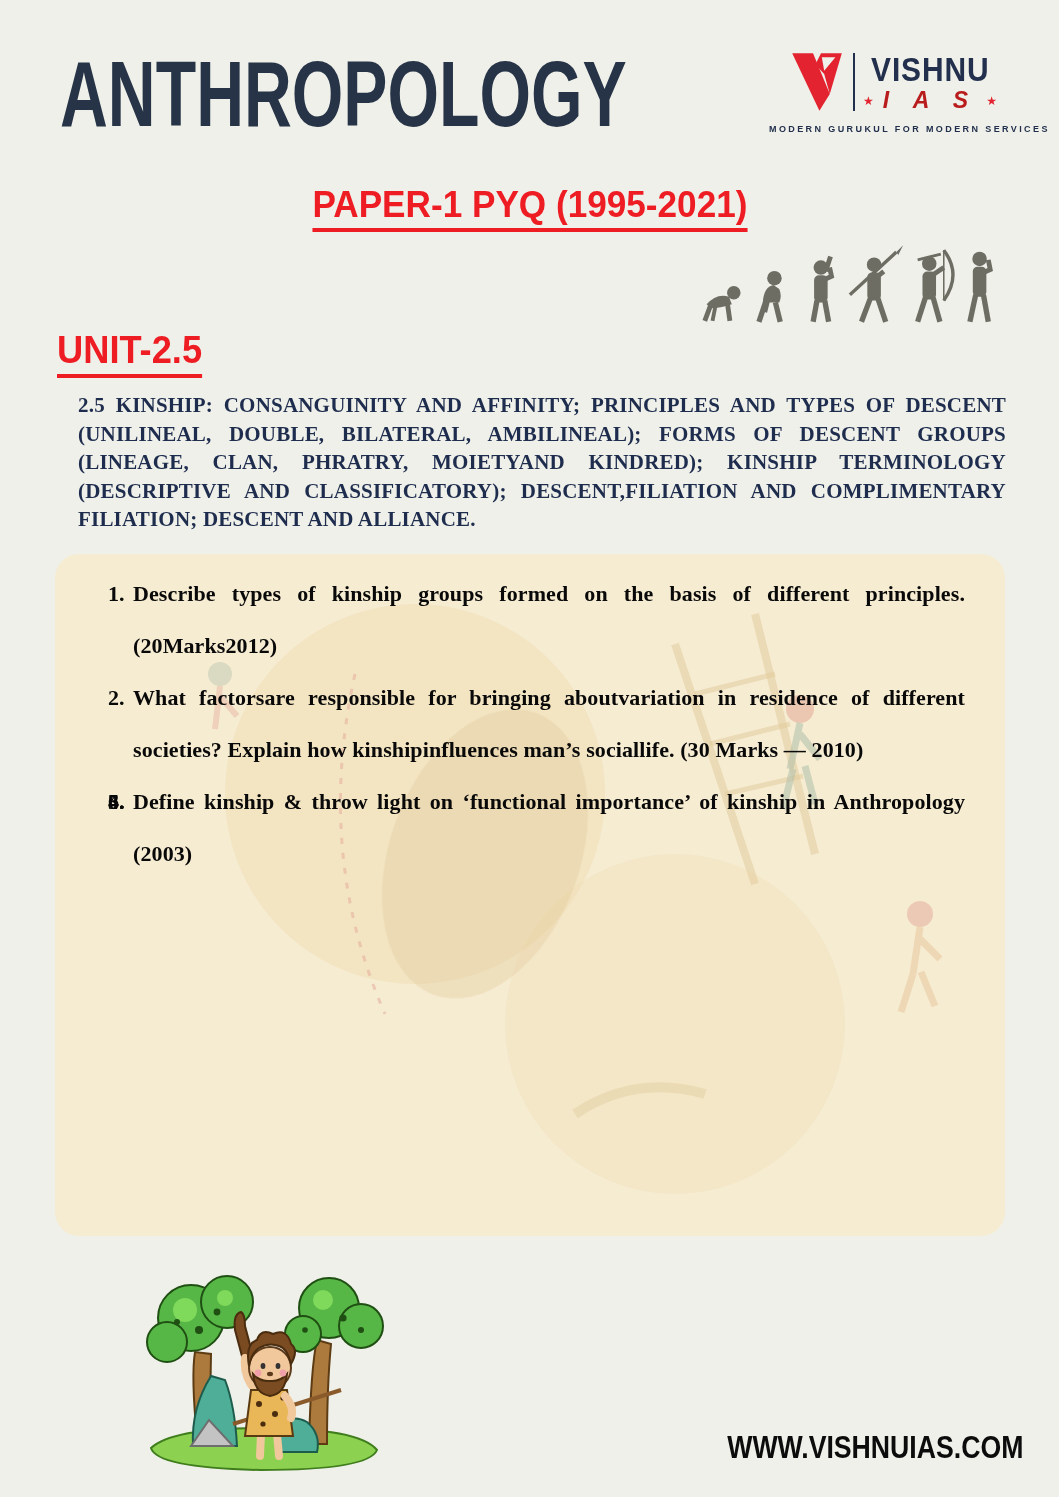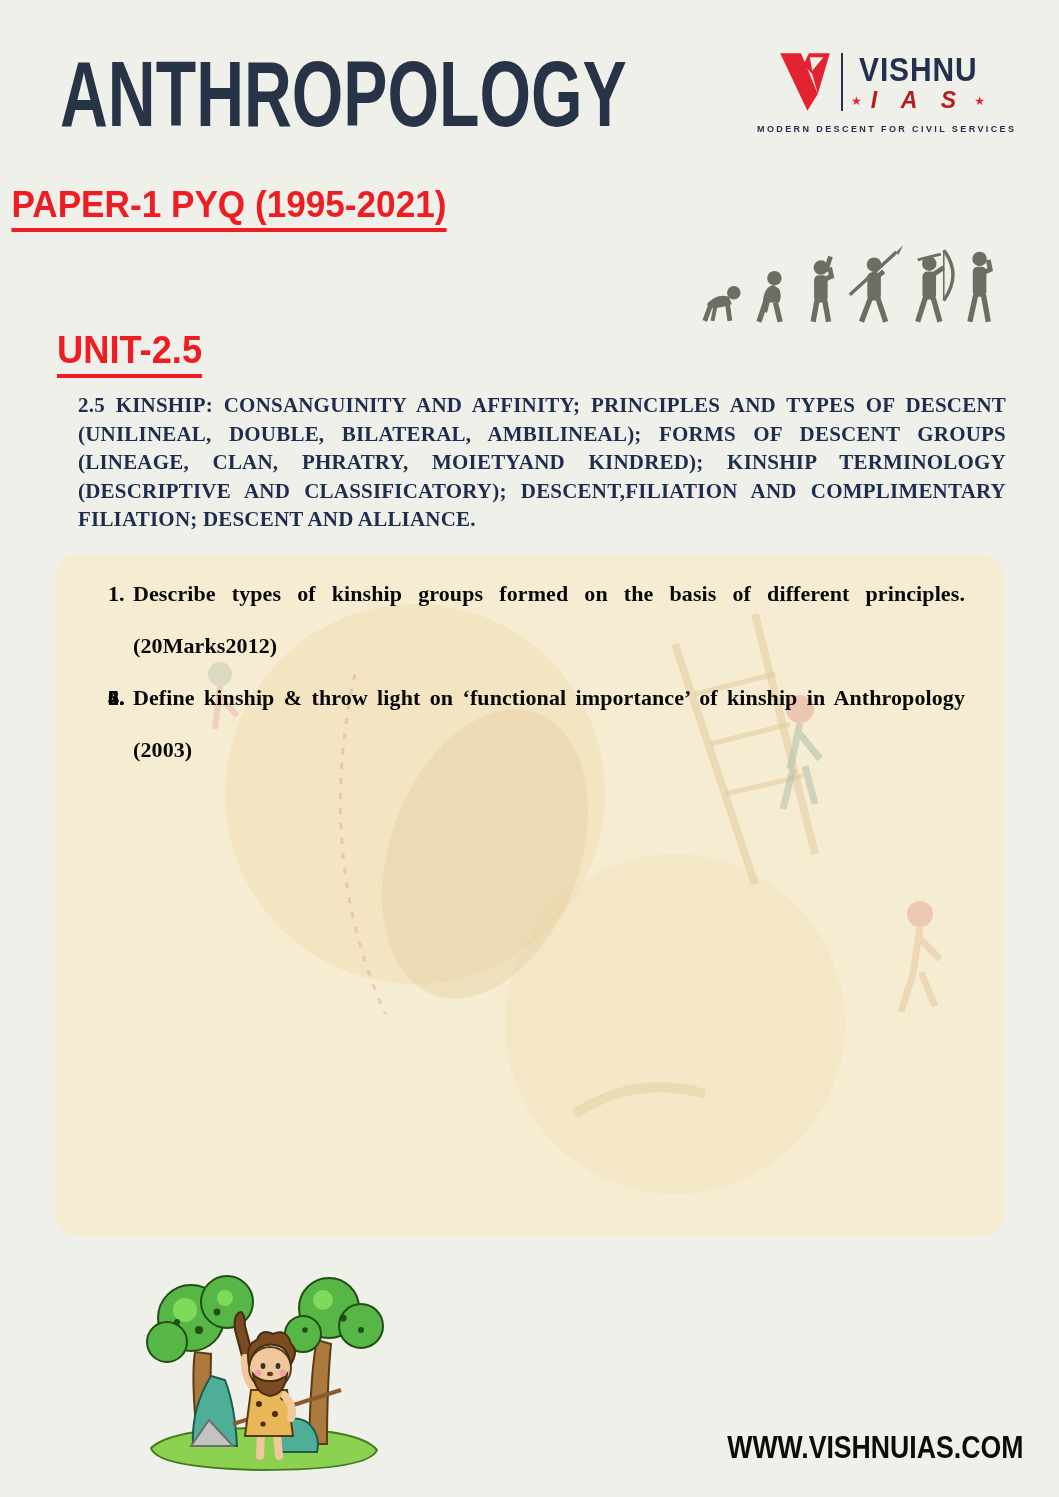"VISHNU" .logo { right: 54px -> 42px }
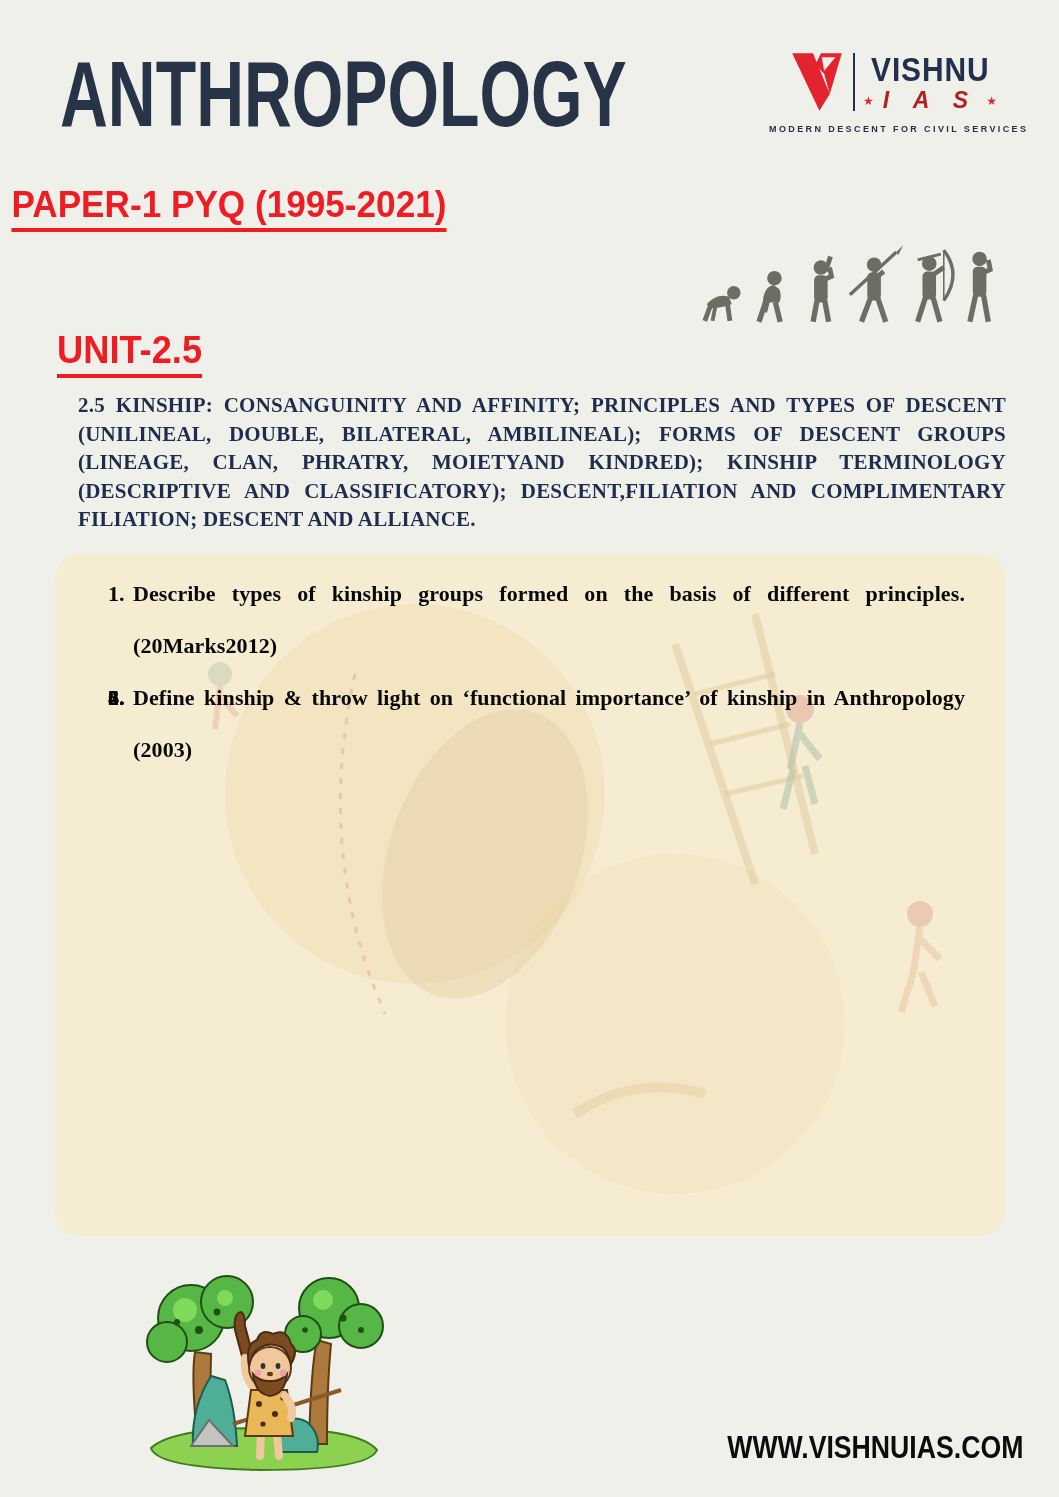"MODERN DESCENT FOR CIVIL SERVICES" div.logo-tagline { text: DESCENT FOR CIVIL -> GURUKUL FOR MODERN }
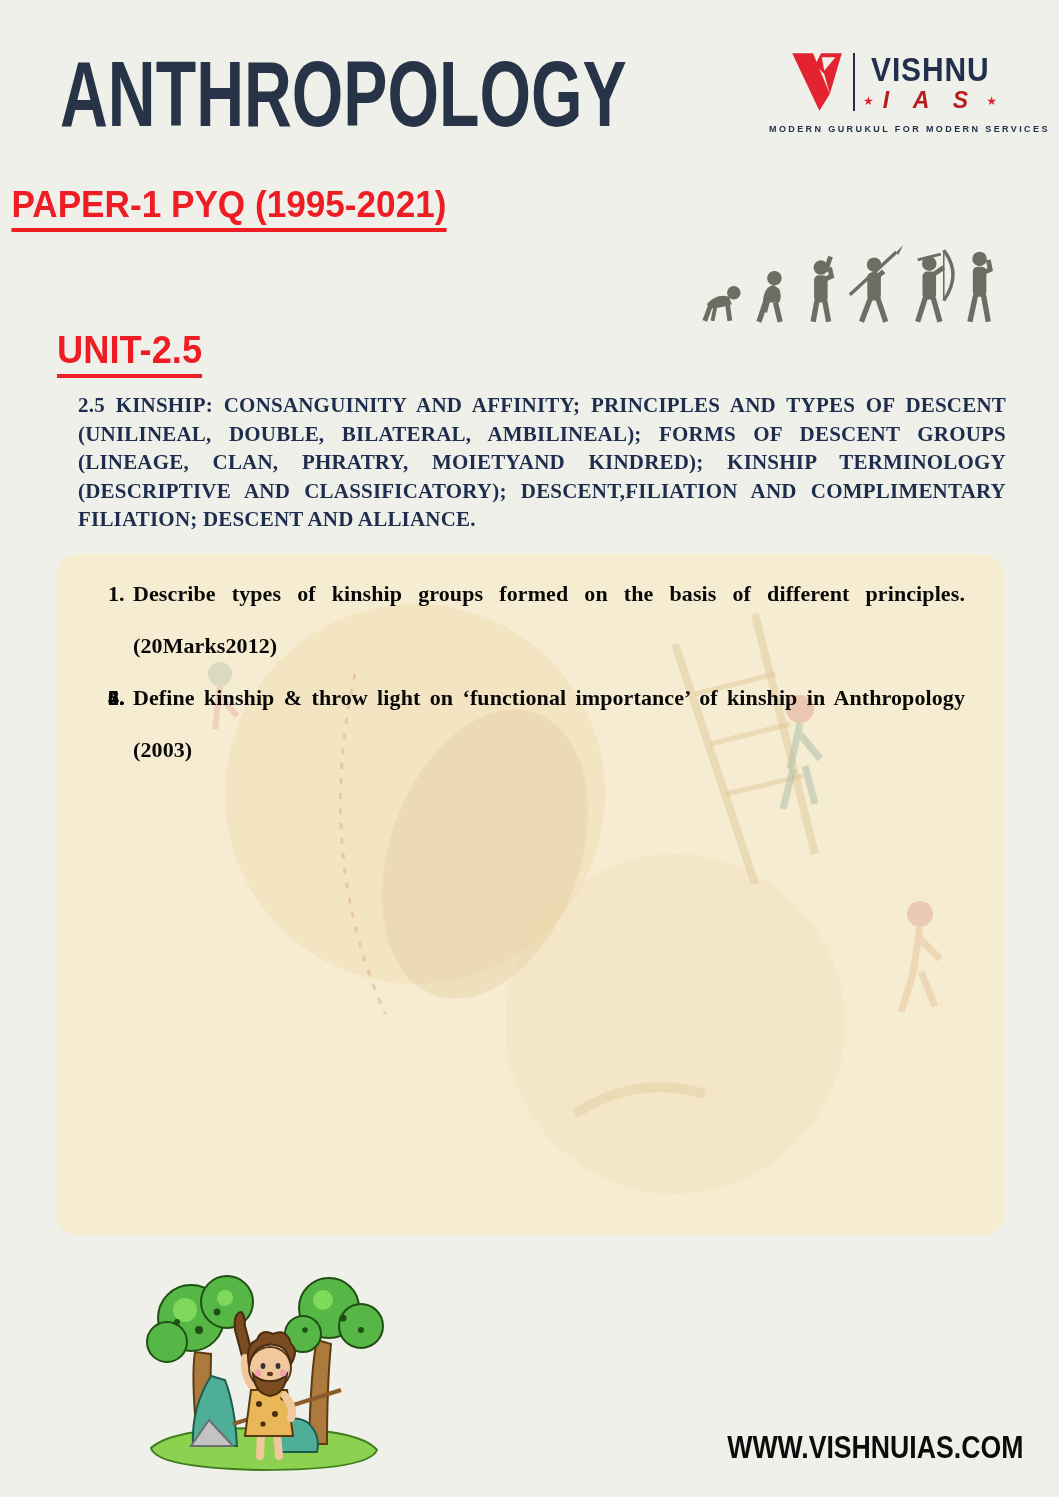"PAPER-1 PYQ (1995-2021)" .subtitle-wrap { text-align: left -> center }
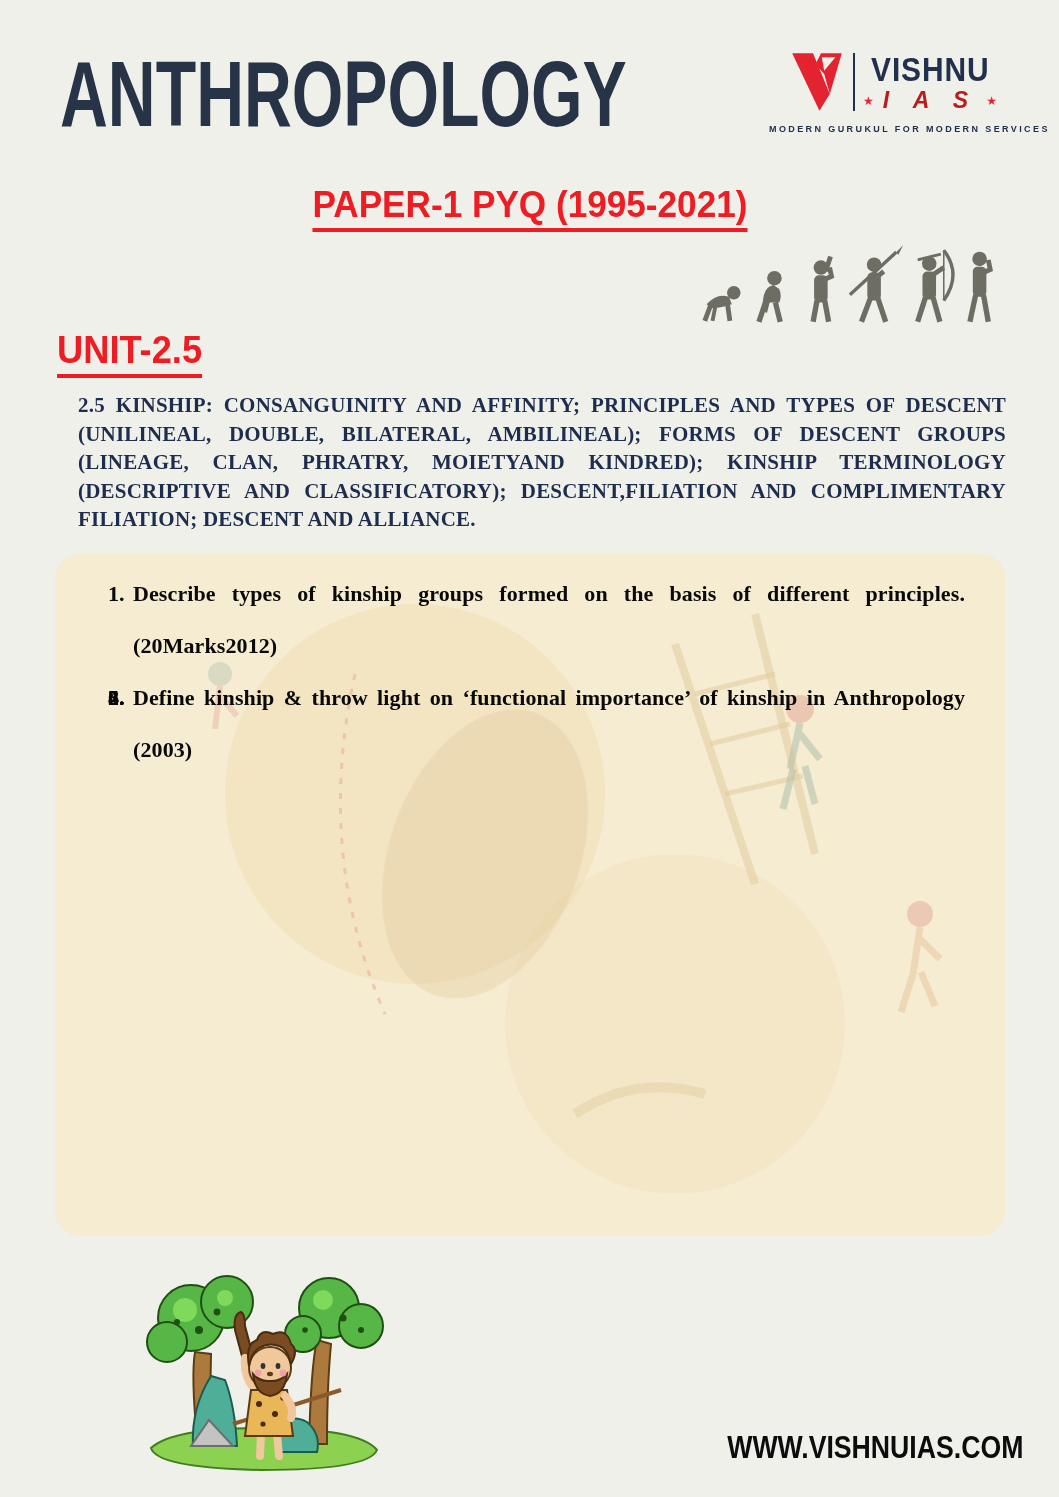"What factorsare responsible for bringing" span { html: none -> <span>What factorsare responsible for bringing aboutvariation in residence of different societies? Explain how kinshipinfluences man’s sociallife. (30 Marks — 2010)</span> }
